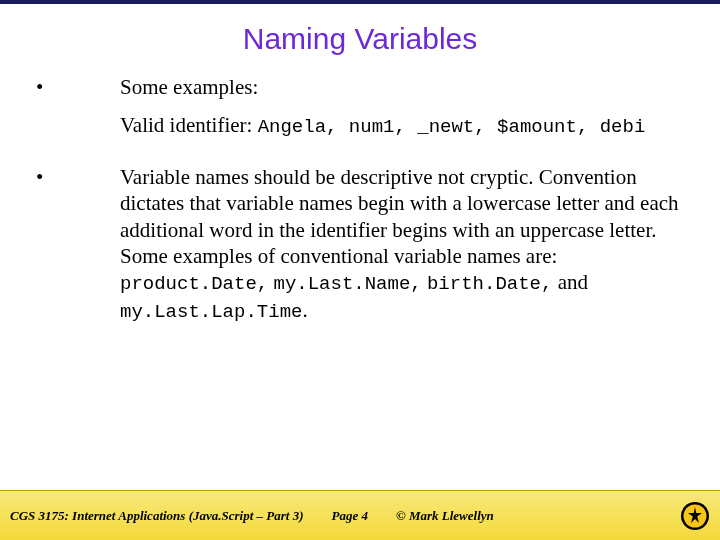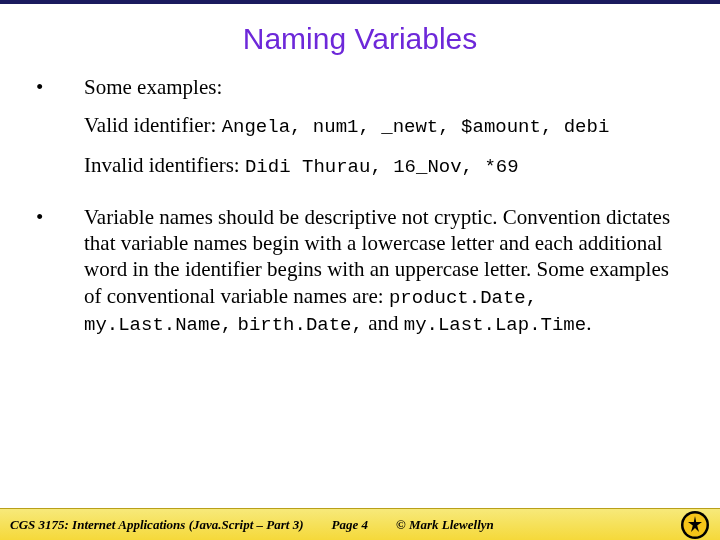"Some examples:" .body-text { margin-left: none -> 36px }
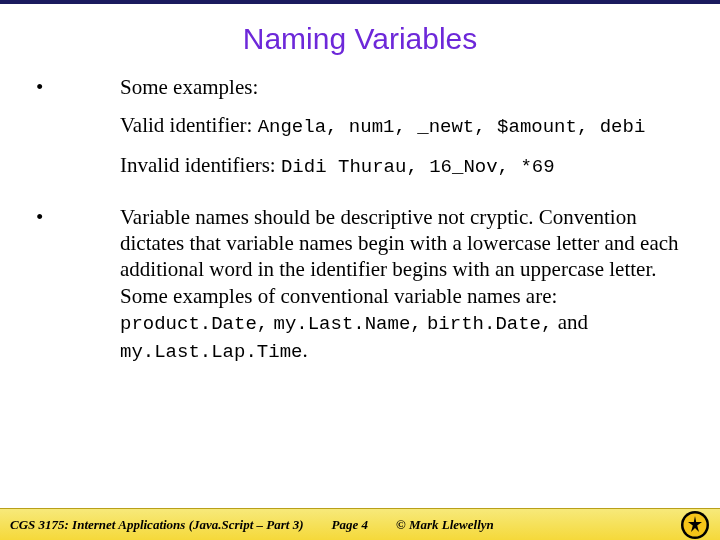"Invalid identifiers: Didi Thurau," p { html: <p> <span>Invalid identifiers: </span><span>Didi Thurau, 16_Nov, *69</span> </p> -> none }
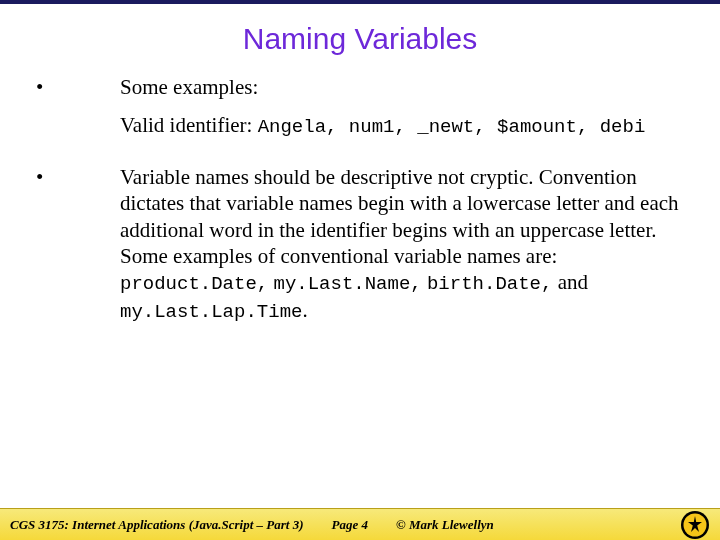"CGS 3175: Internet Applications" .footer { height: 32px -> 50px }
